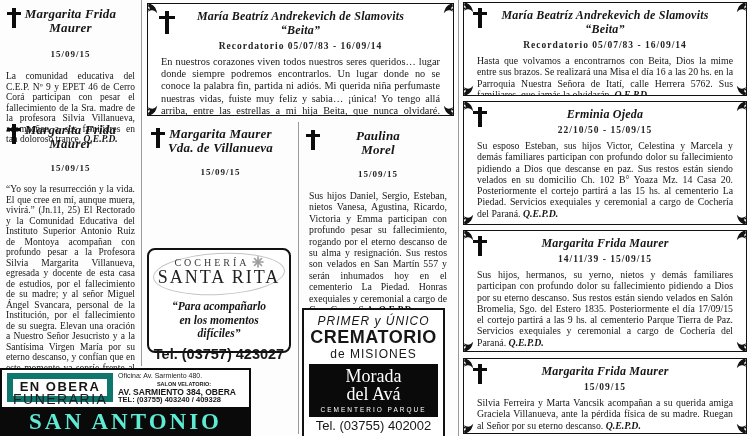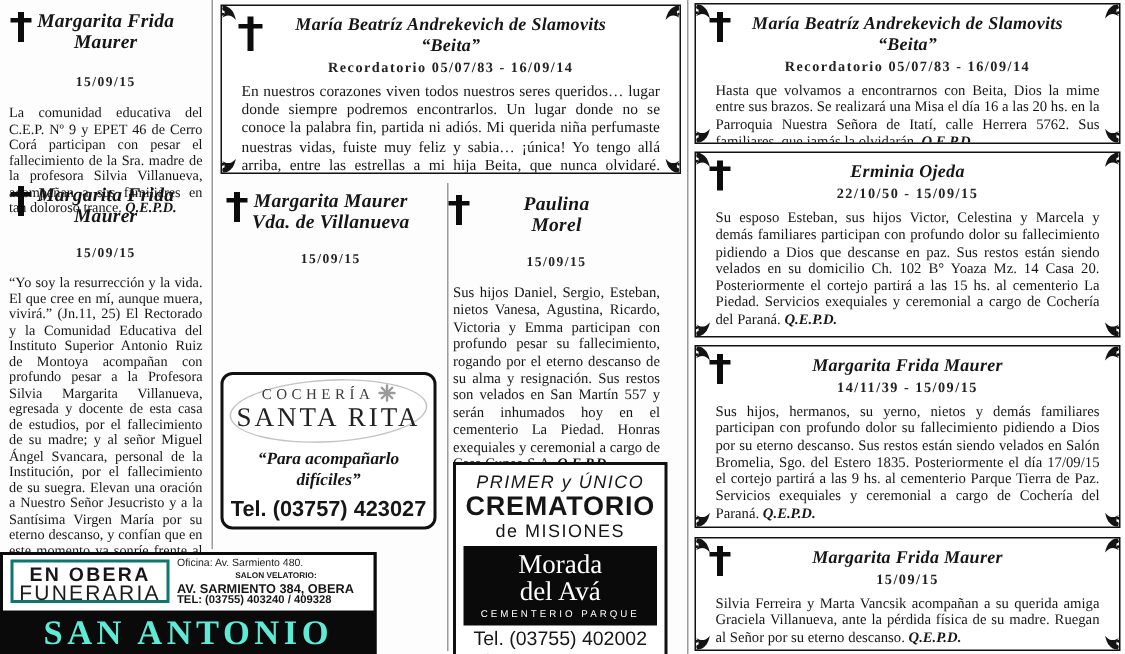"Paulina" #n-paulina { left: 294px -> 301px }
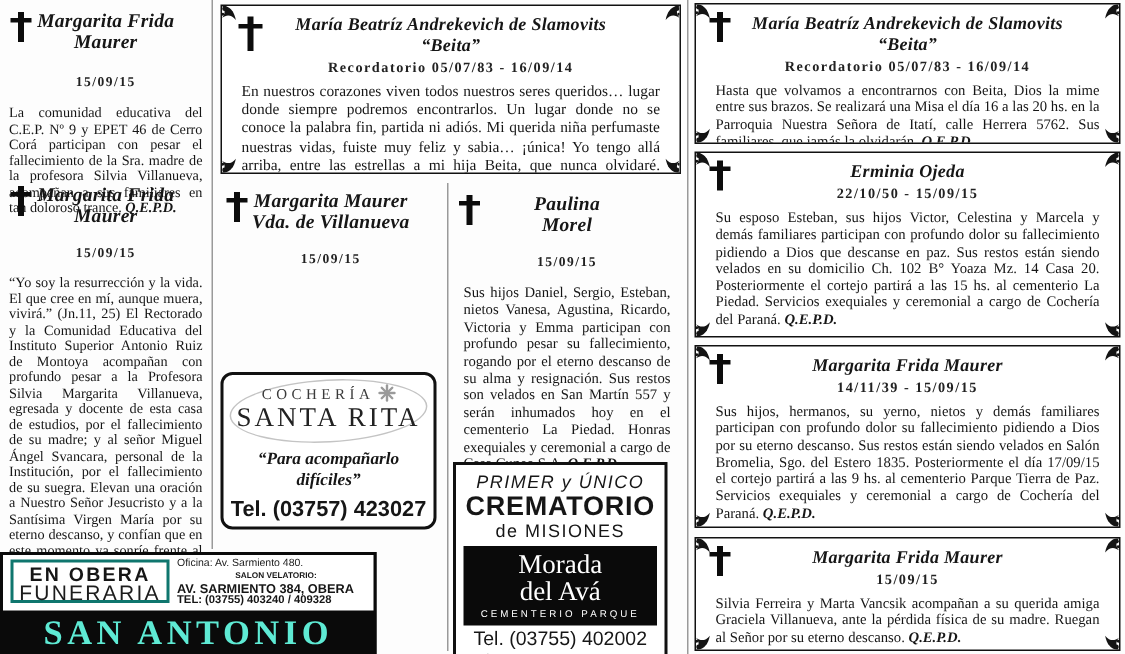"en los momentos" div { html: none -> <div>en los momentos</div> }
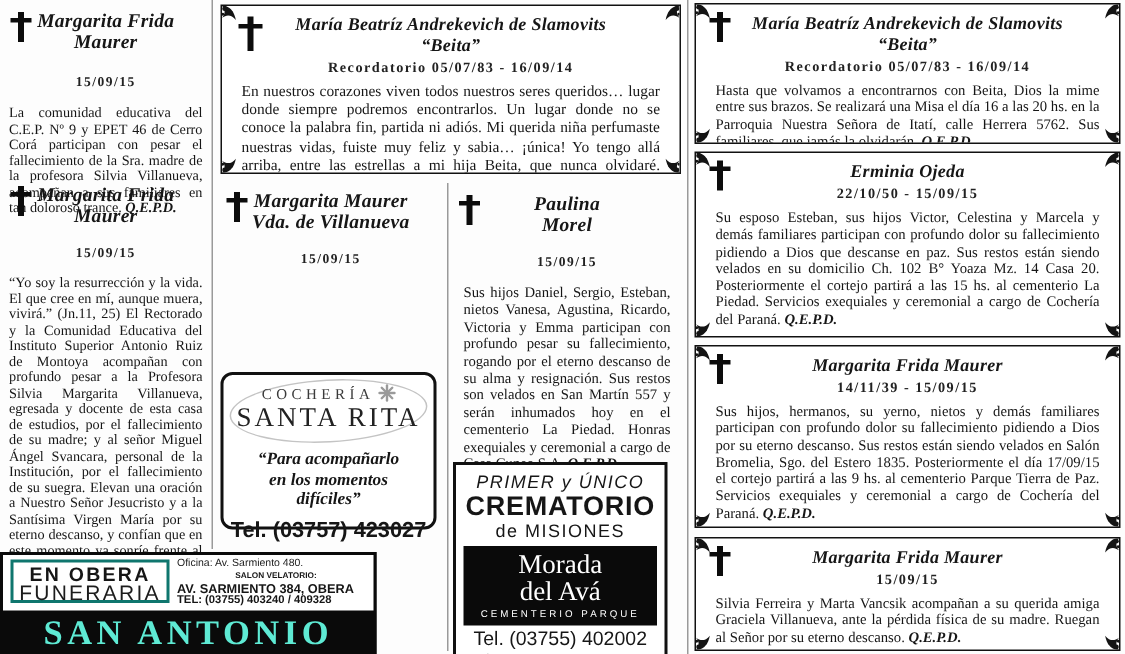"EN OBERA" .sa-brandbox { border: 2px solid #0f766e -> 6px solid #0f766e }
